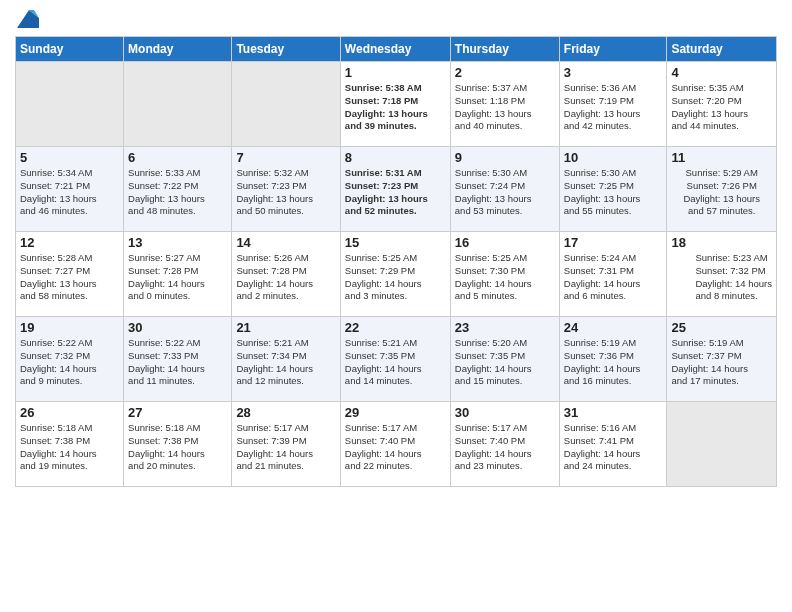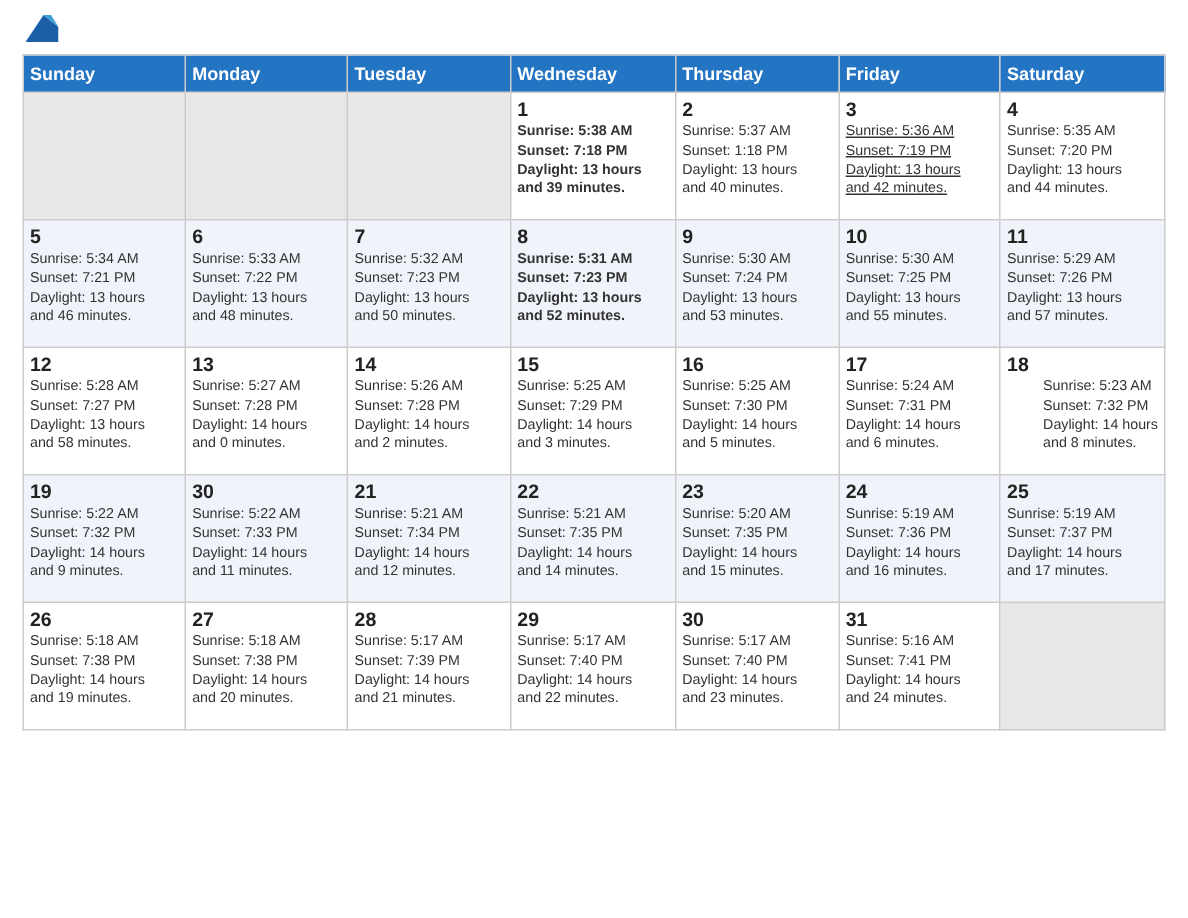"Sunrise: 5:36 AM" div.cell-info { text-decoration: underline -> none }
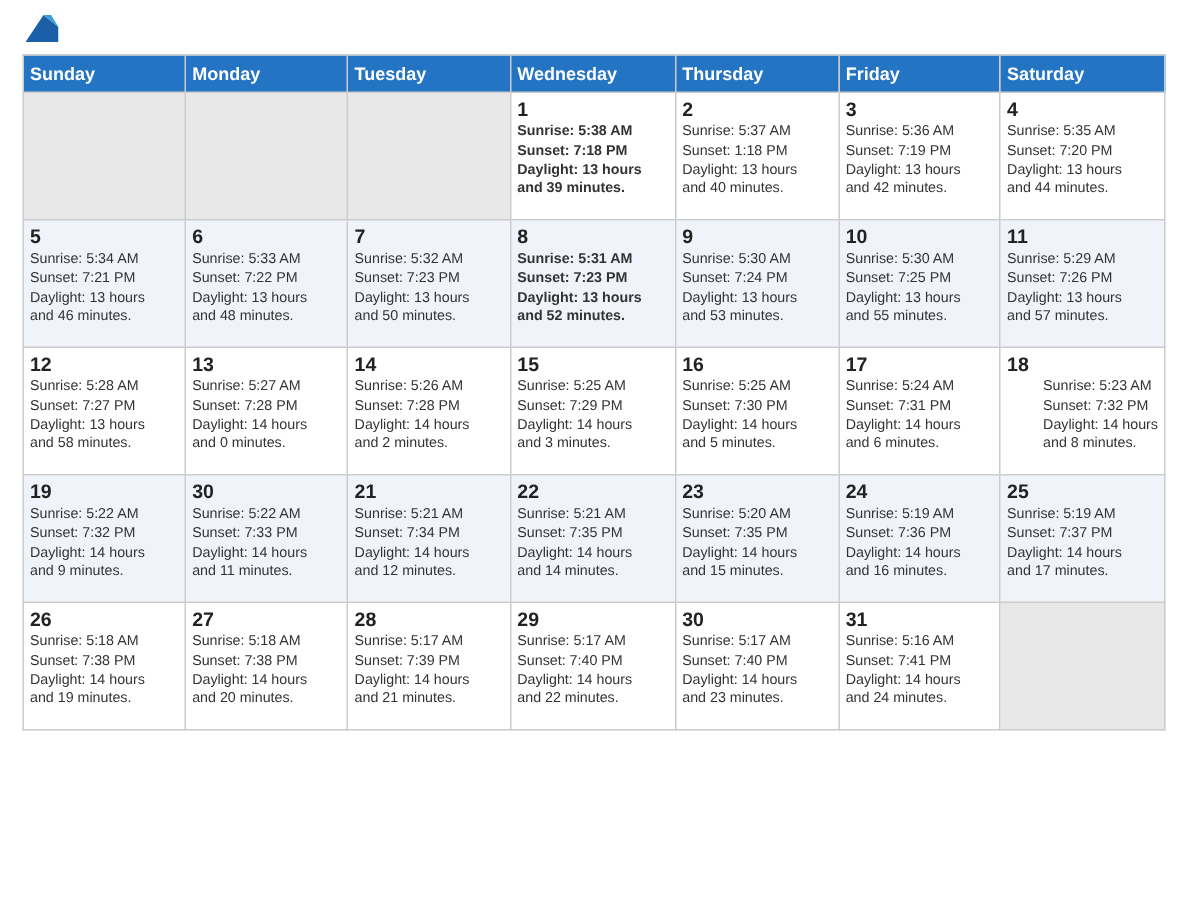"Sunrise: 5:29 AM" div.cell-info { text-align: none -> center }
